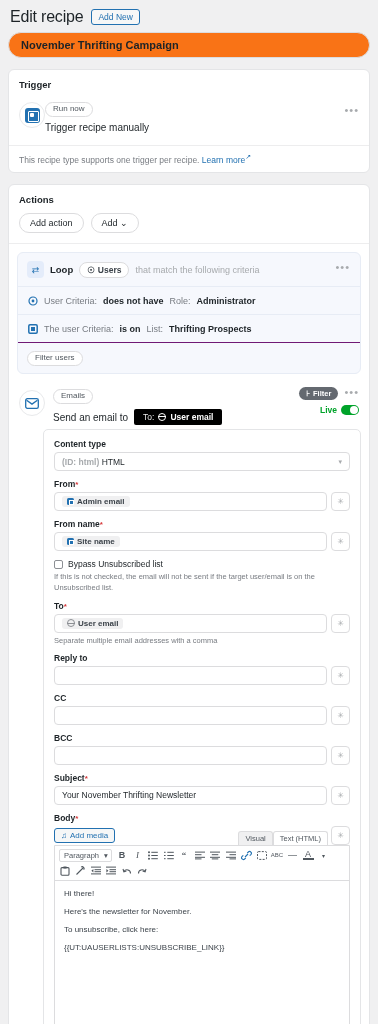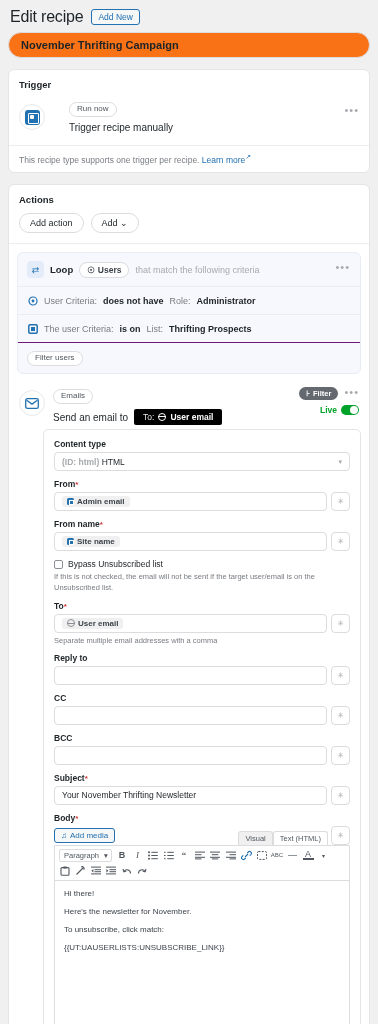"Run now" .trigger-row { align-items: center -> flex-start; gap: 24px -> 0 }
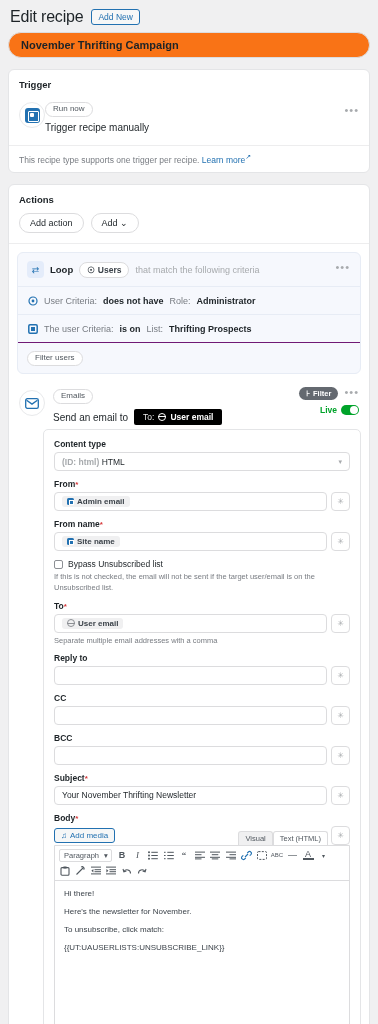"To unsubscribe, click match:" div.ed-p { text: match -> here }
